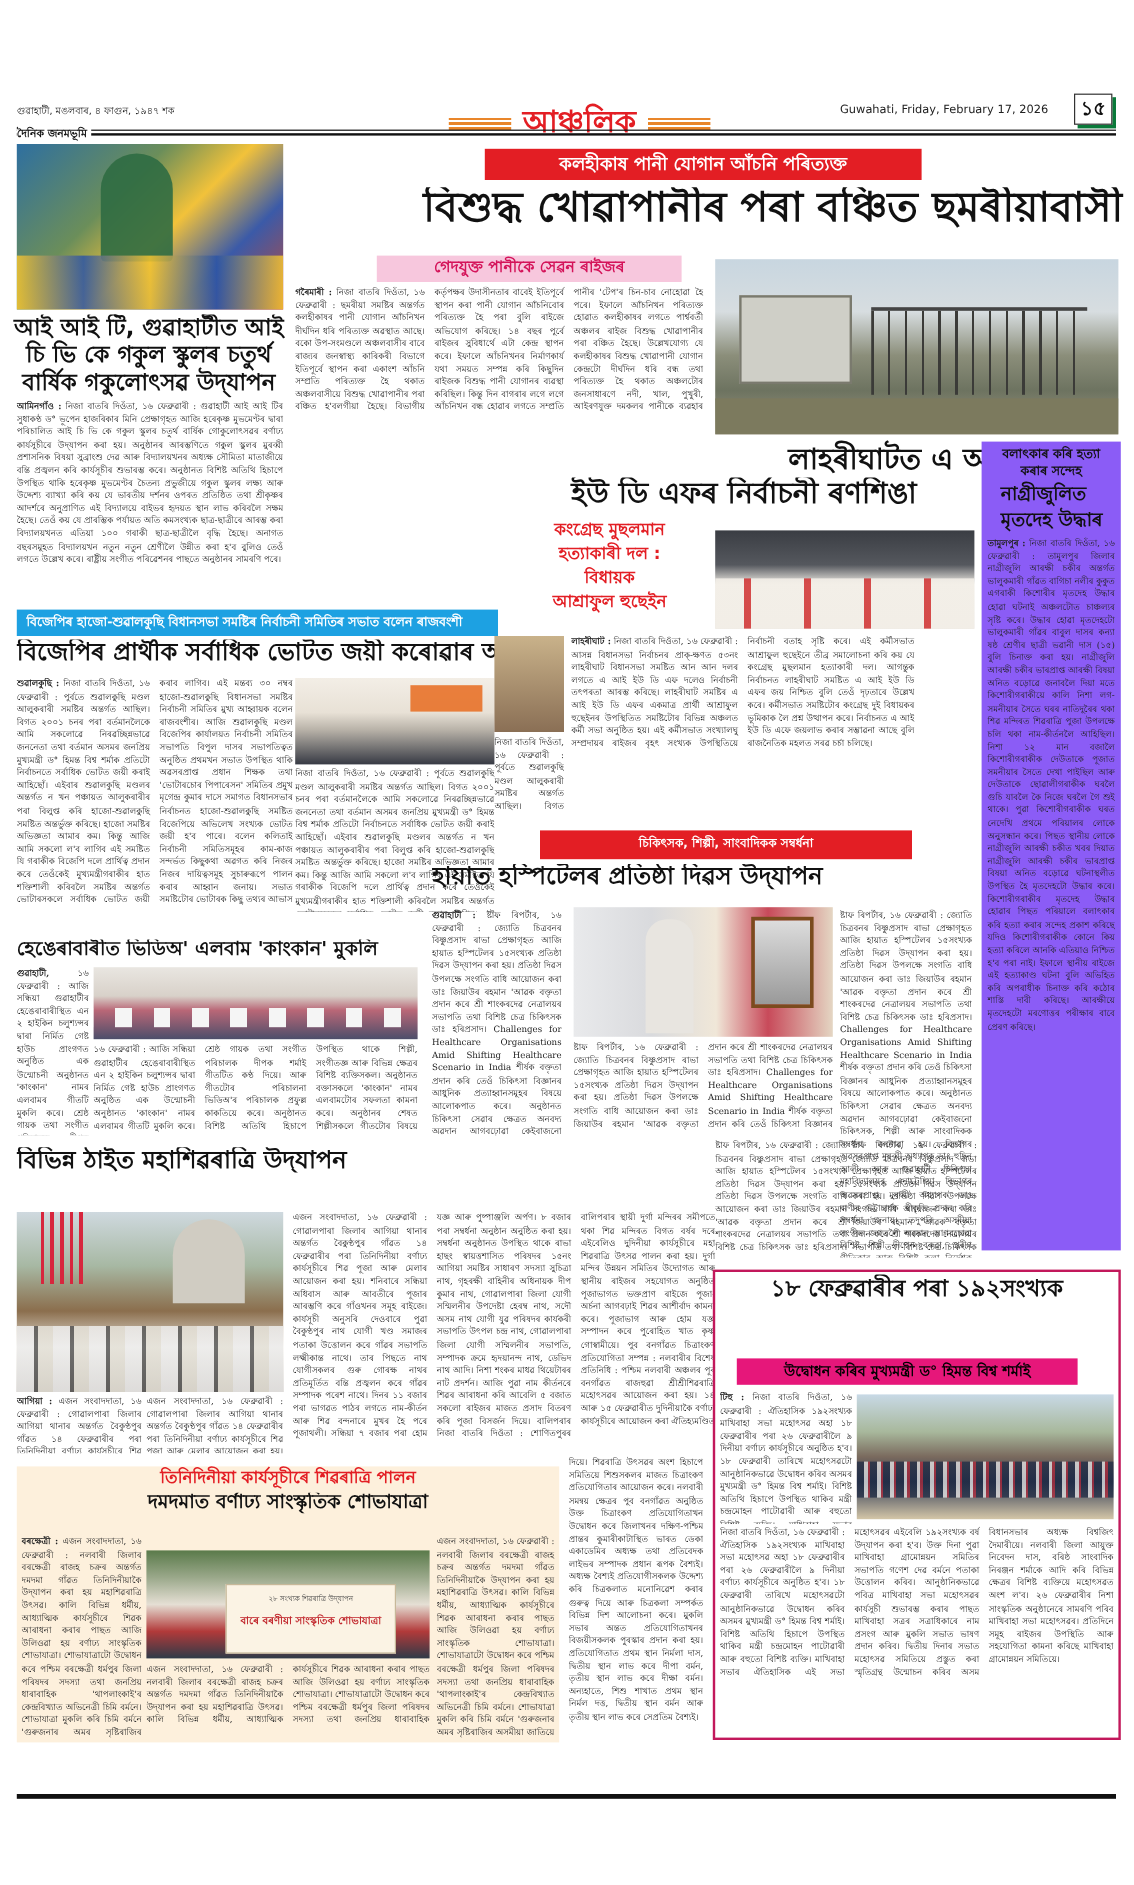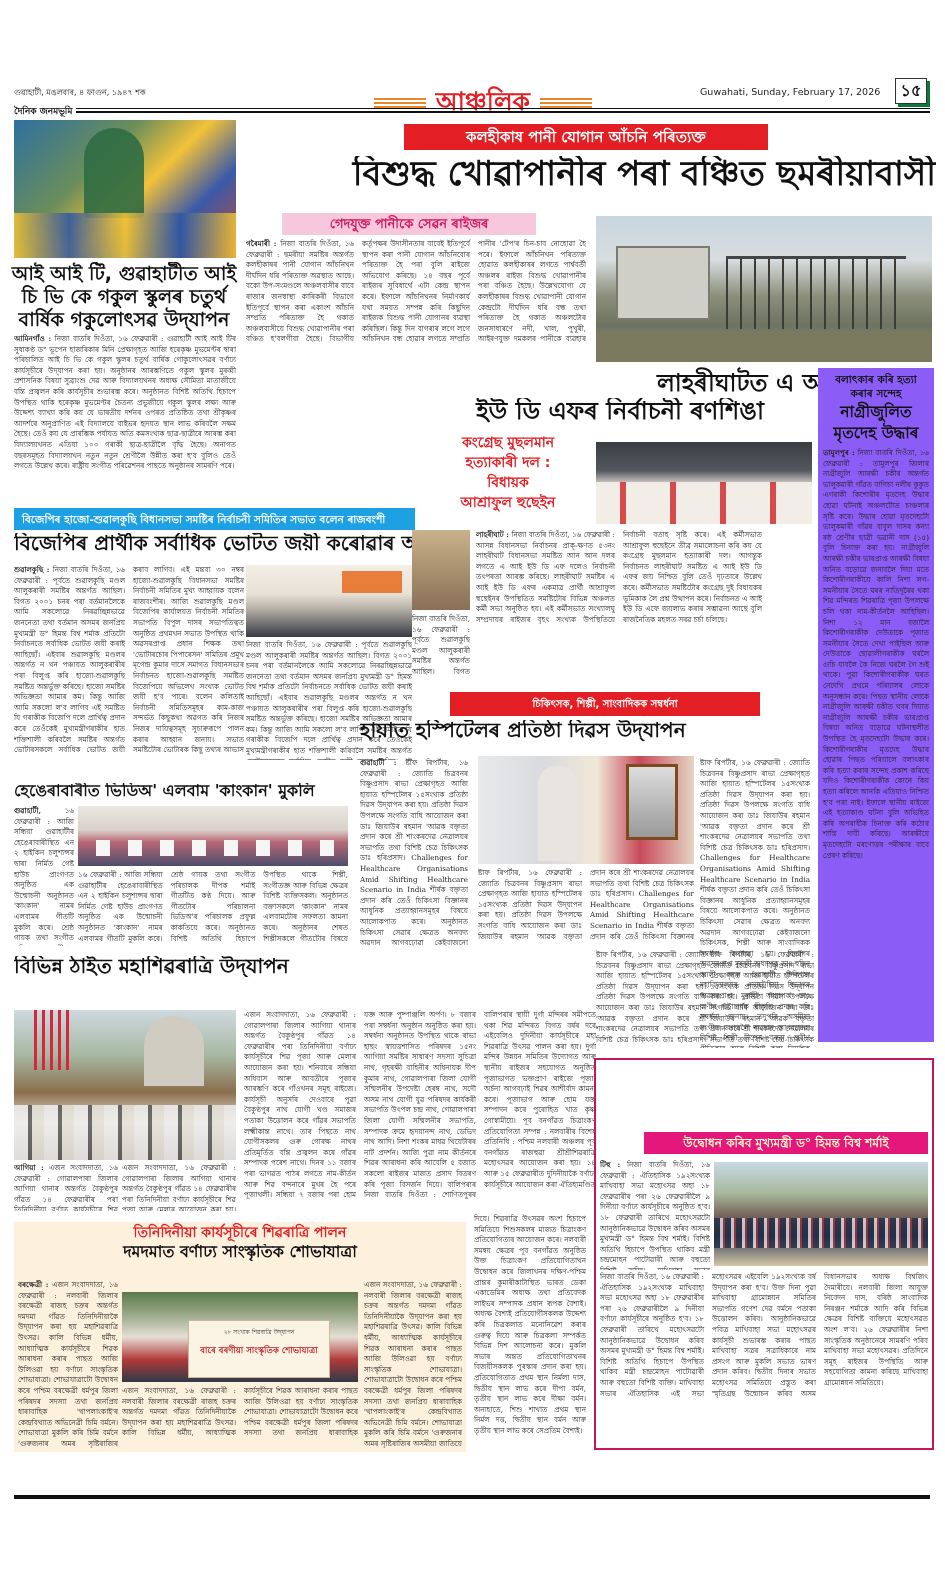"Guwahati, Sunday, February 17, 2026" div.abs { text: Sunday -> Friday }
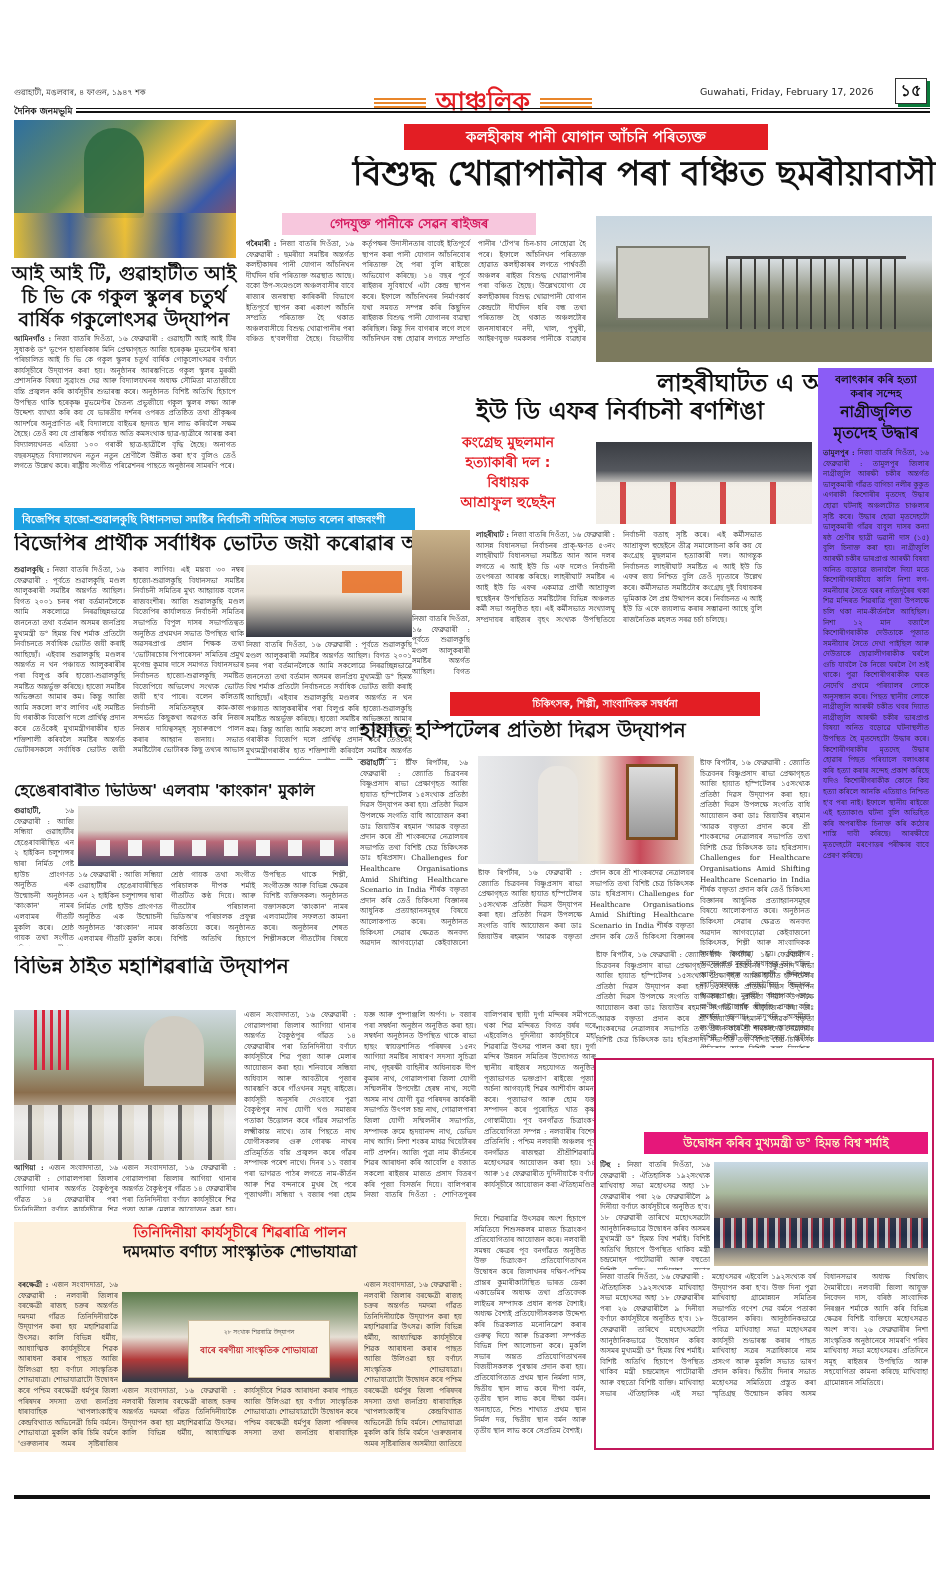"গেদযুক্ত পানীকে সেৱন ৰাইজৰ" .kicker-pink { margin-left: none -> 32px }
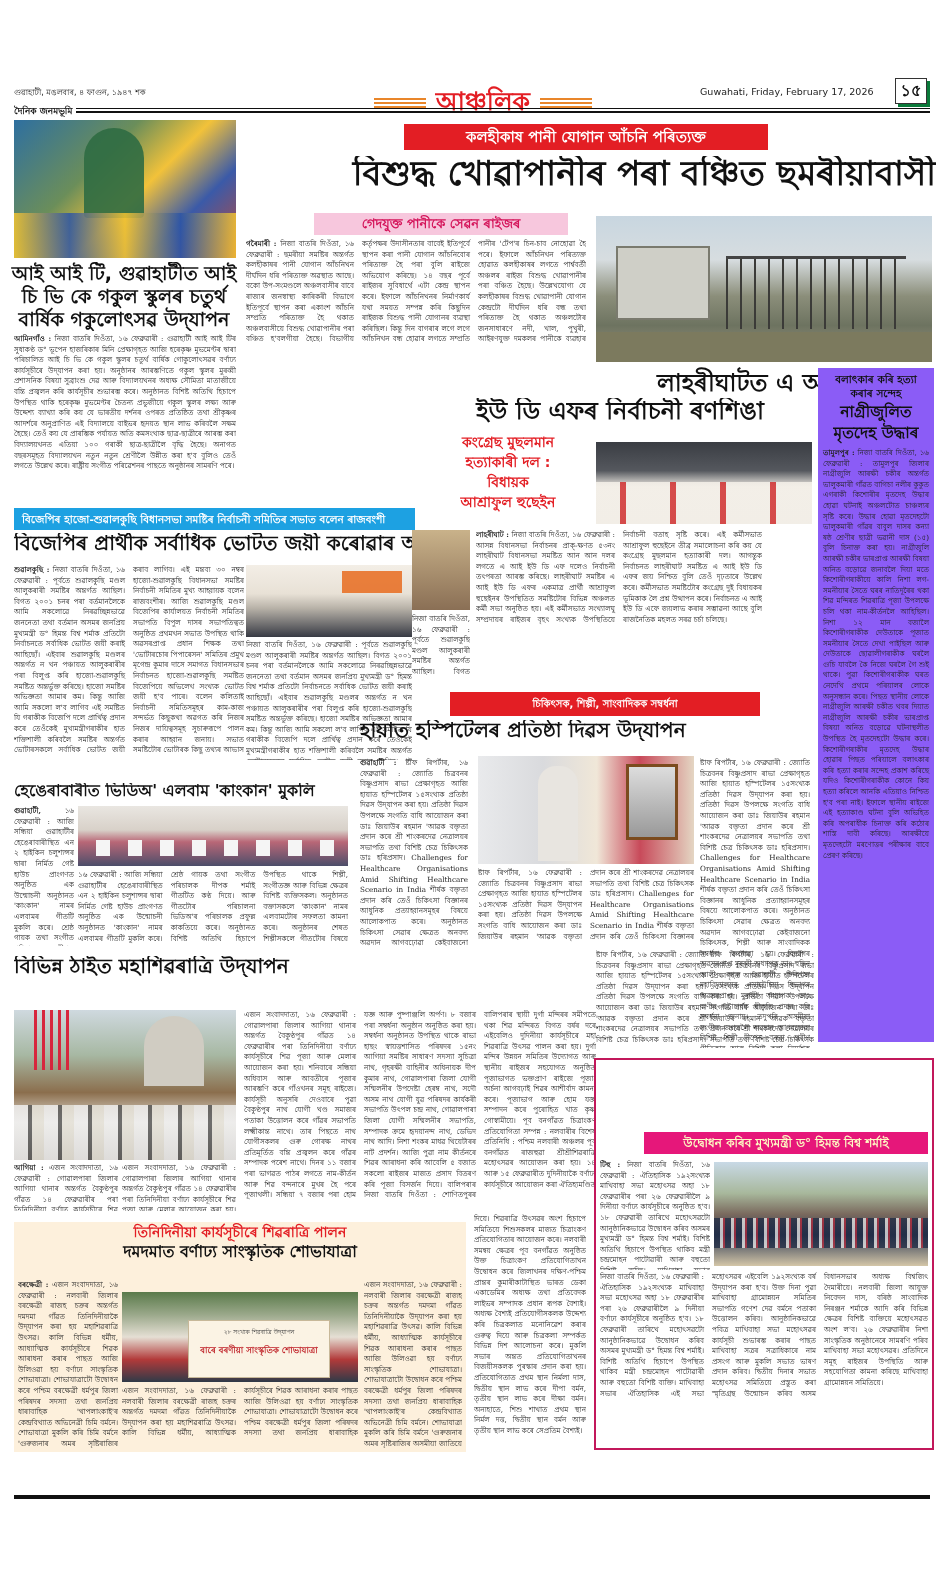"নাগ্ৰীজুলিত" div { margin-left: none -> 16px; text-align: center -> left }
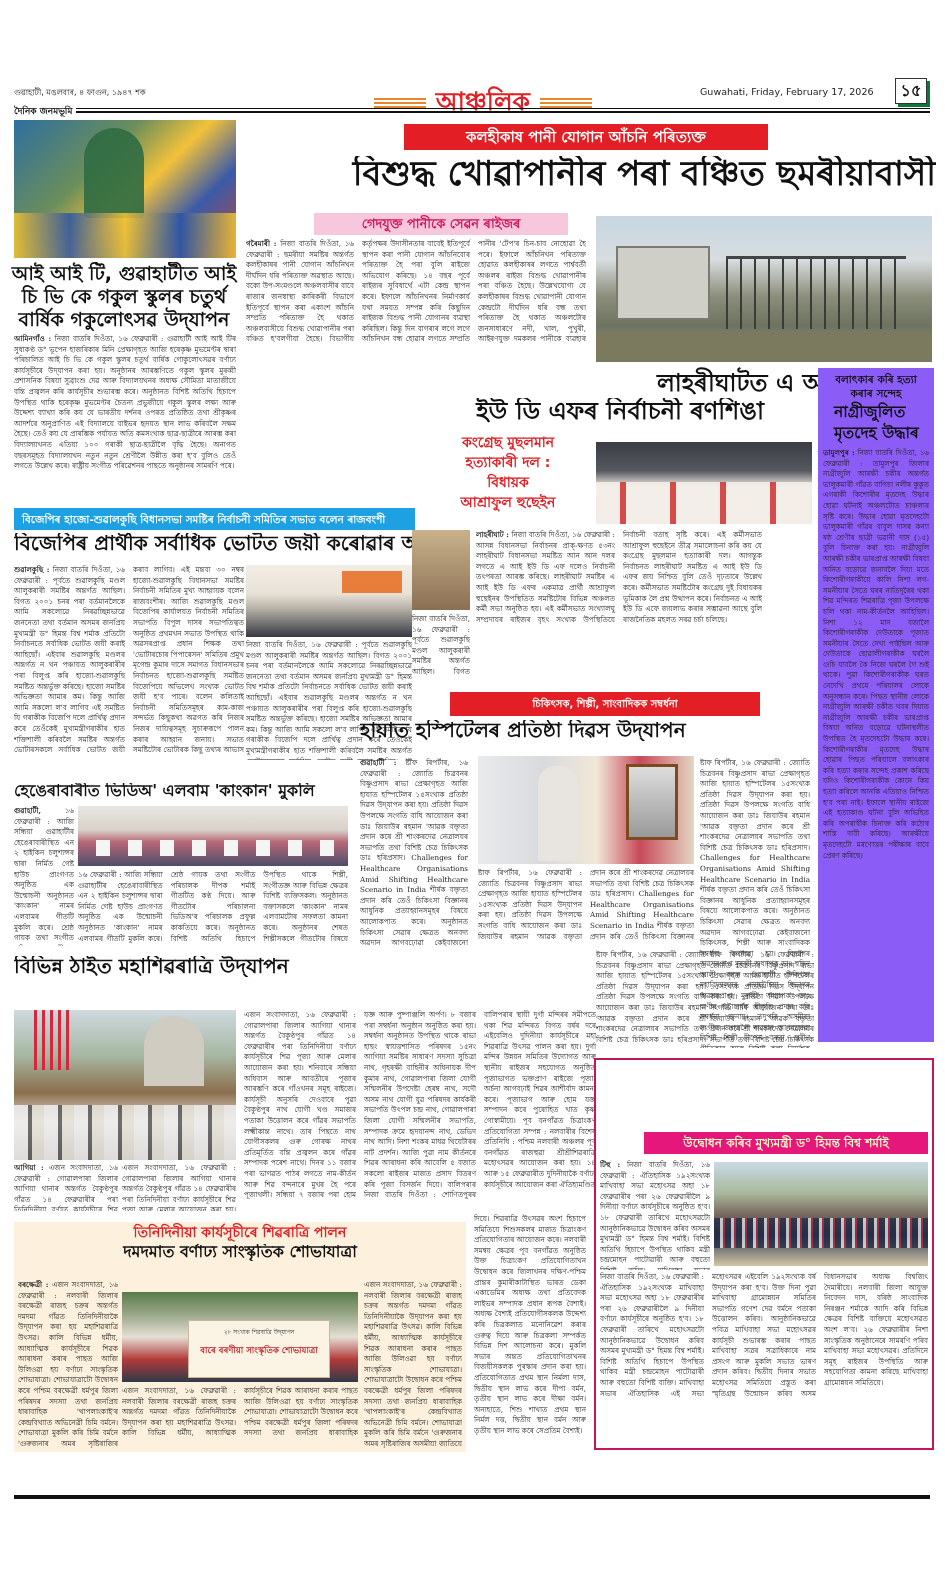"১৮ ফেব্ৰুৱাৰীৰ পৰা ১৯২সংখ্যক" div { html: none -> <div>১৮ ফেব্ৰুৱাৰীৰ পৰা ১৯২সংখ্যক</div> }
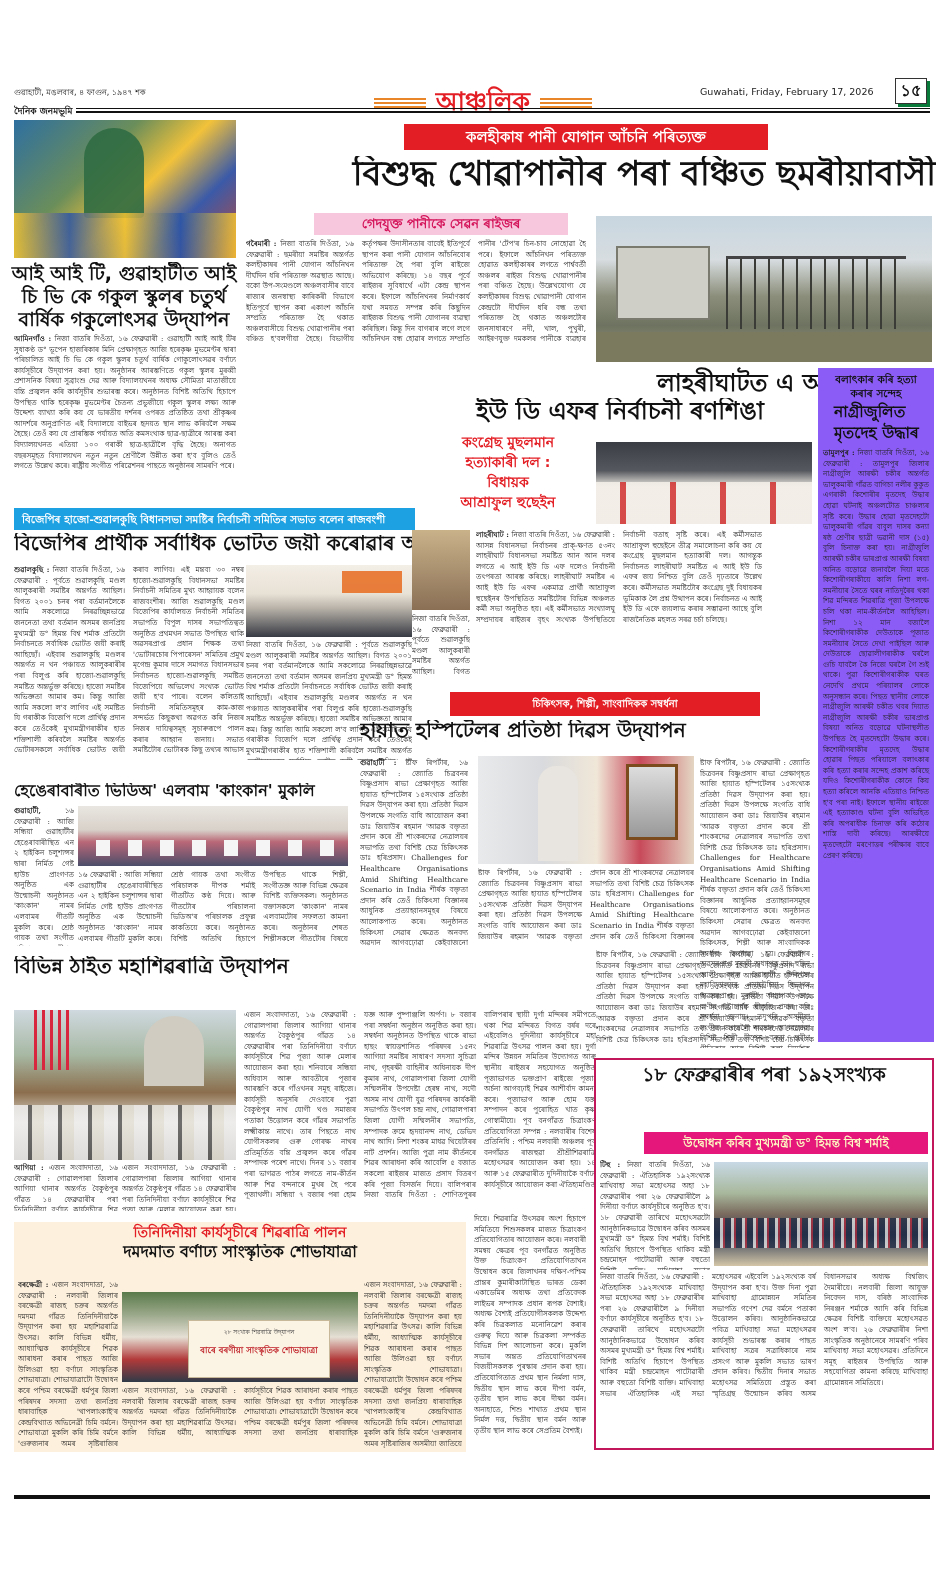"উদ্বোধন কৰিব মুখ্যমন্ত্ৰী ড° হিমন্ত" div.abs { color: #fef9c3 -> #000000; left: 644px -> 614px }
